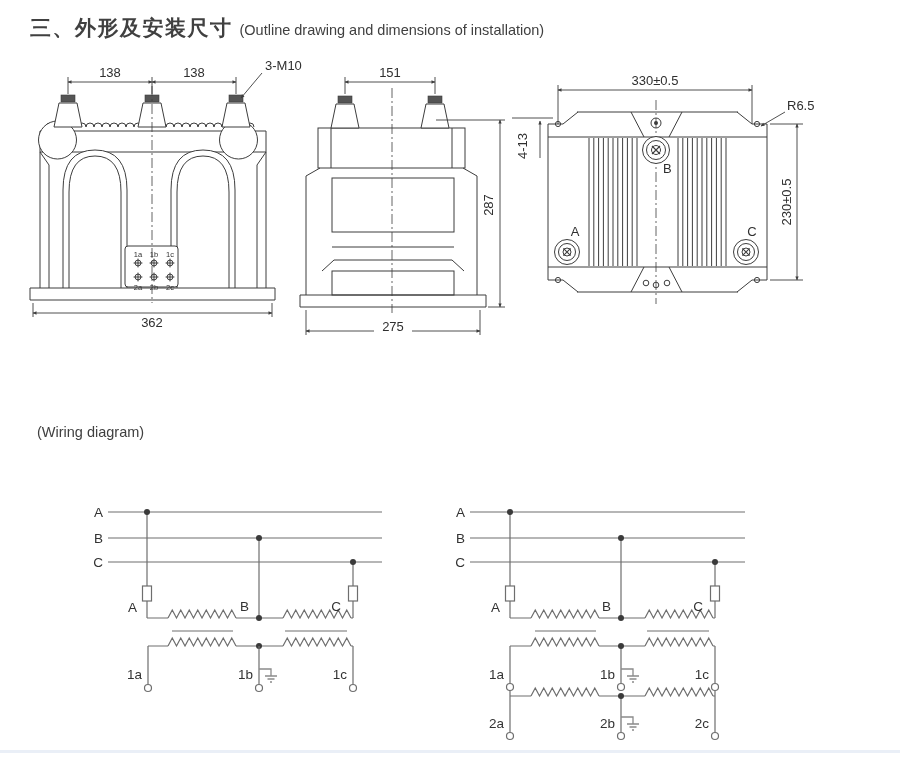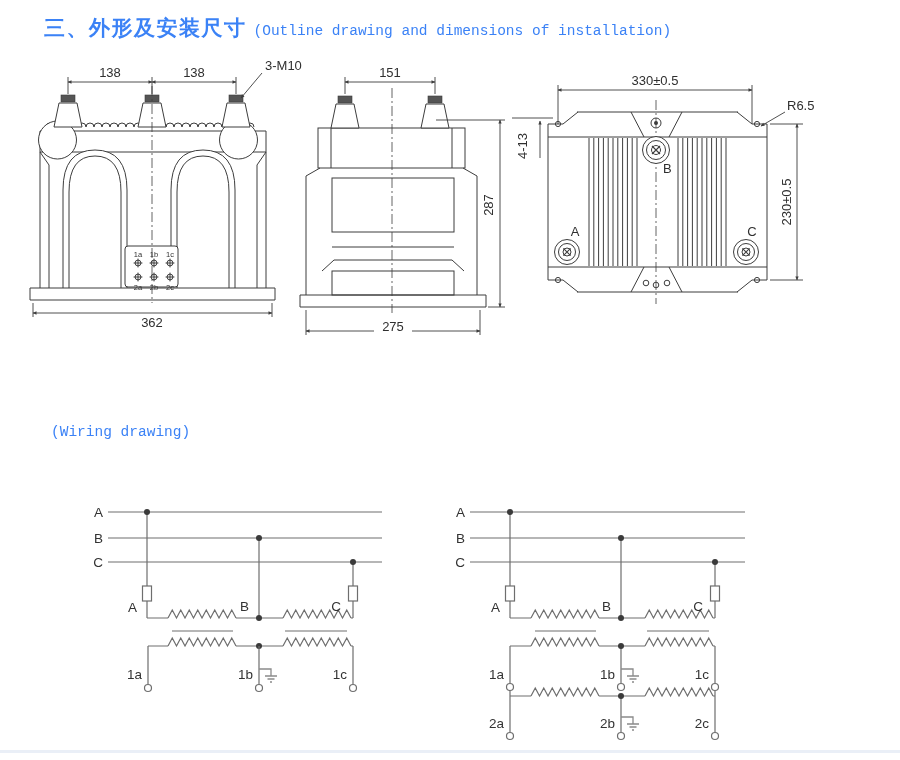"三、外形及安装尺寸" .sec-header { color: #3b82f6 -> #404040; font-family: Liberation Mono, monospace -> none; left: 44px -> 30px }
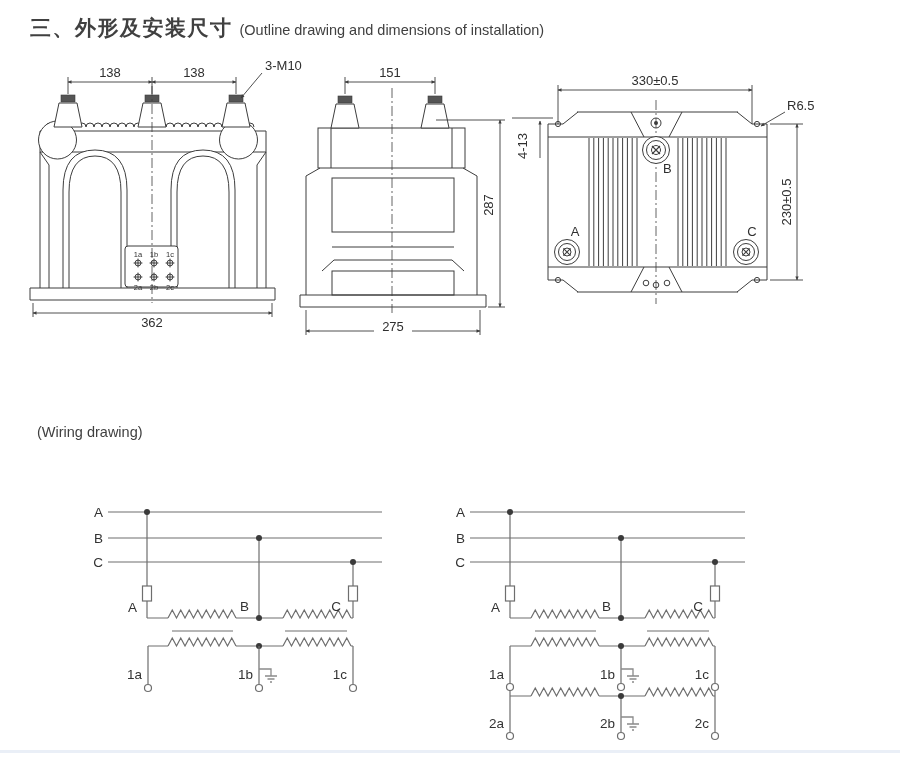"(Wiring drawing)" span.en { text: drawing -> diagram }
